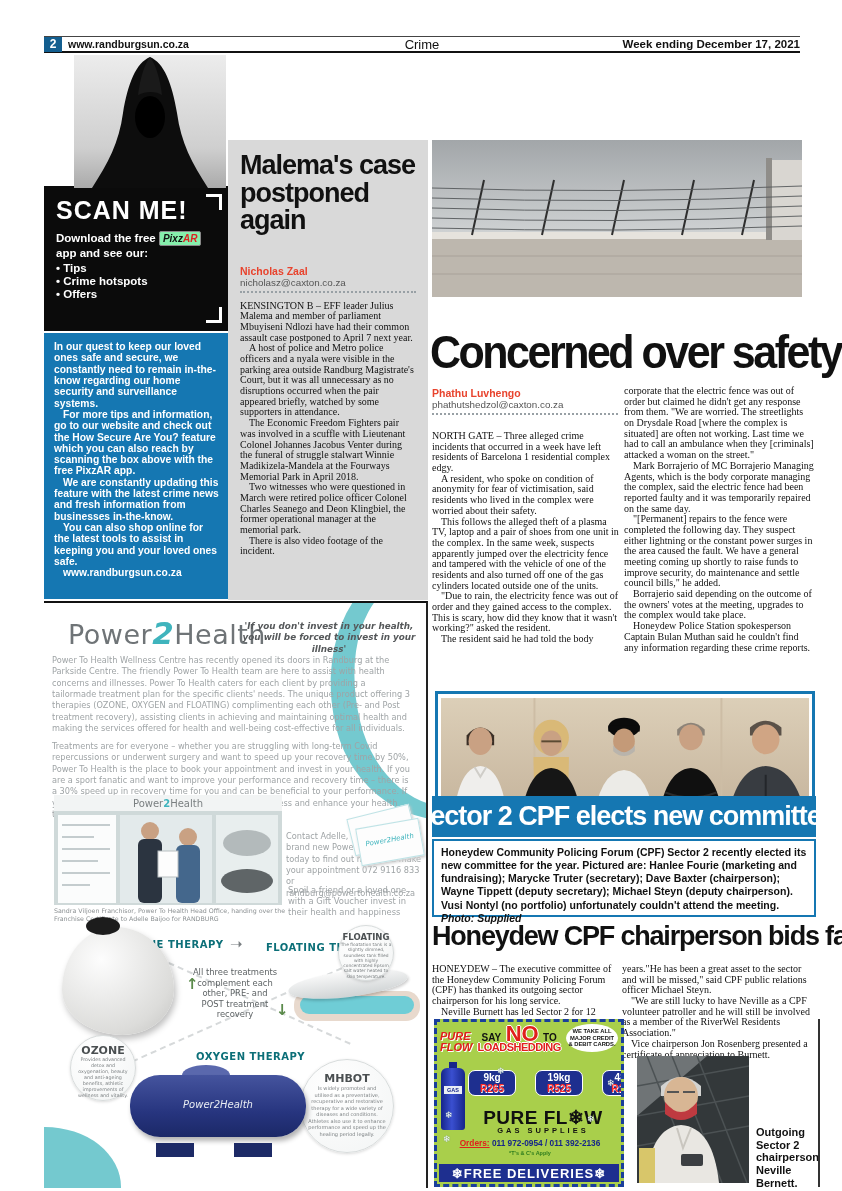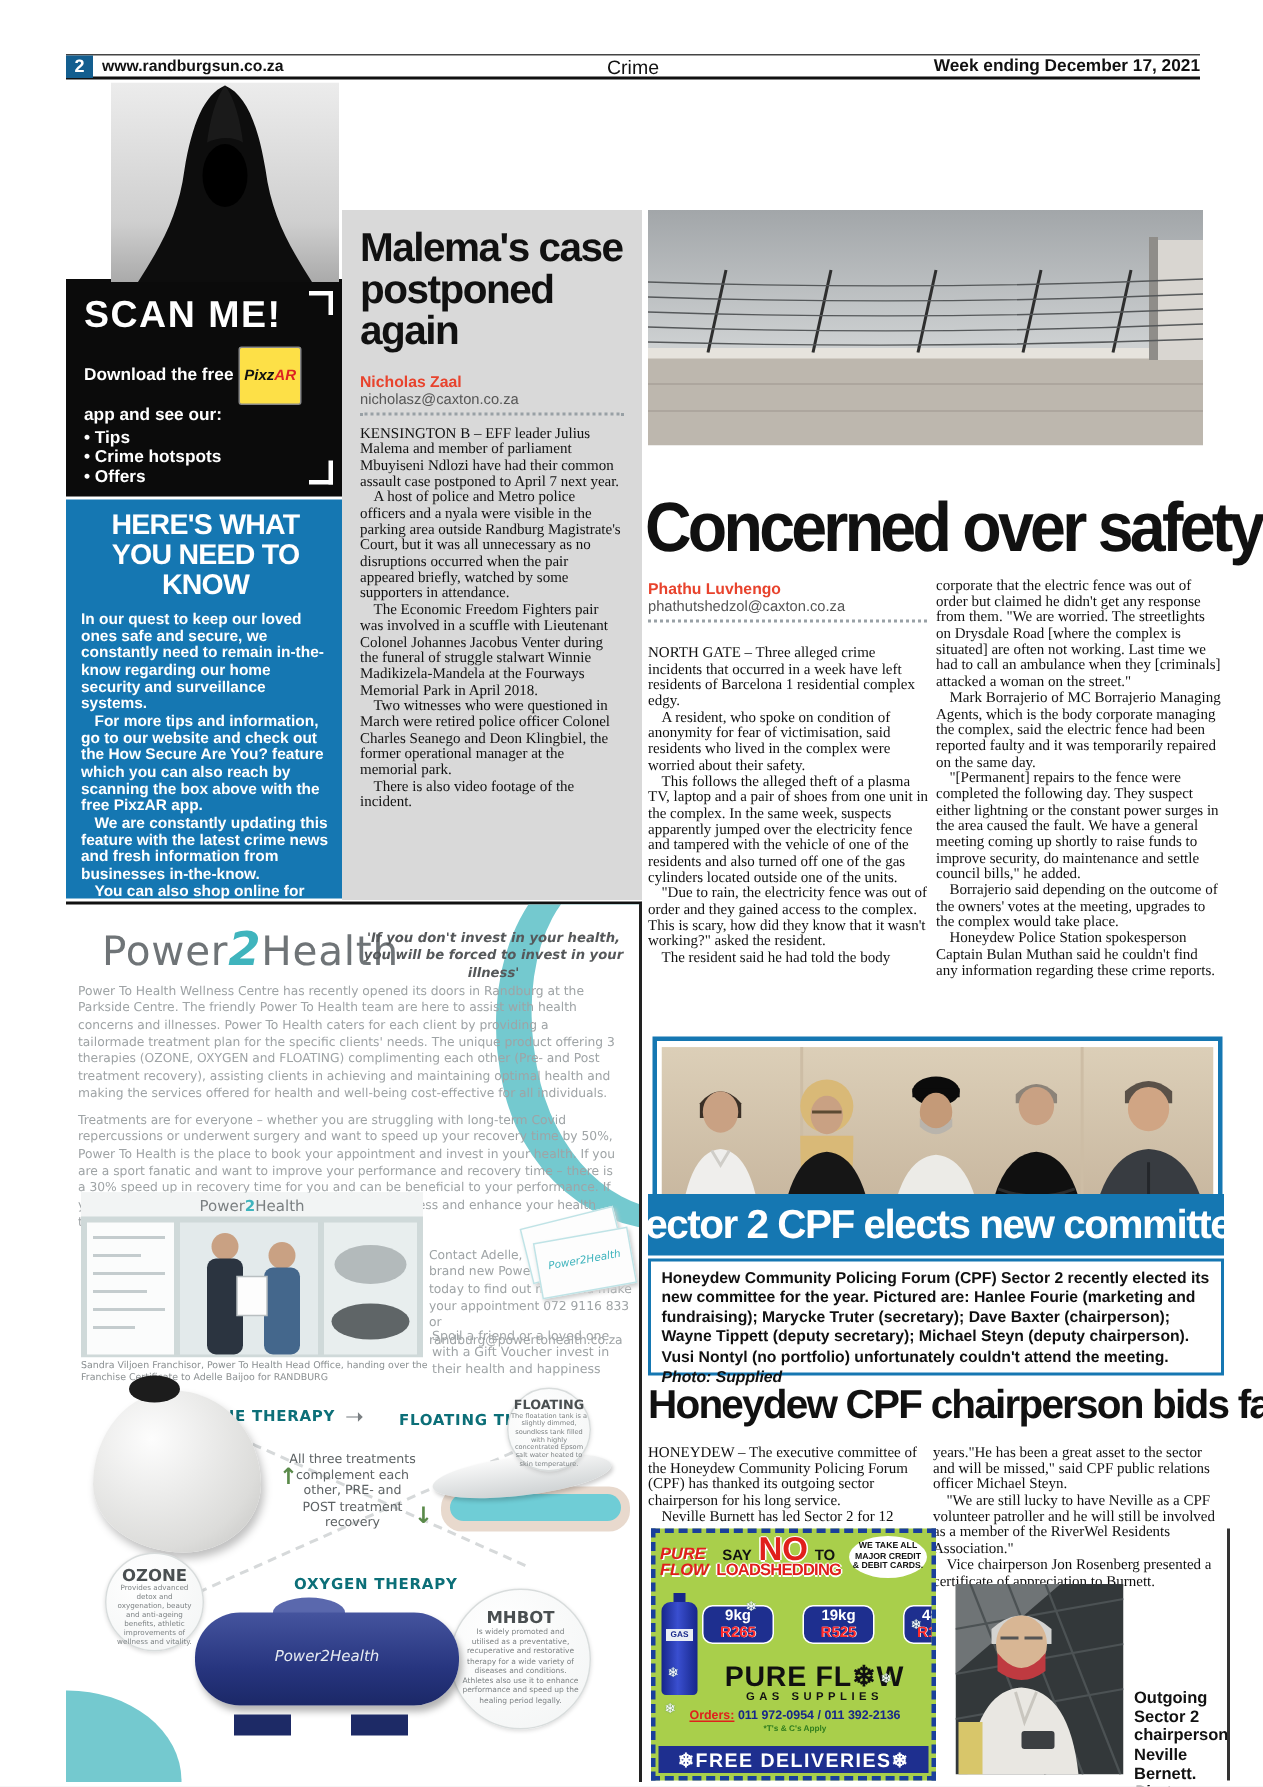"Malema's case postponed again" #malema .hl { margin-bottom: 14px -> 30px }
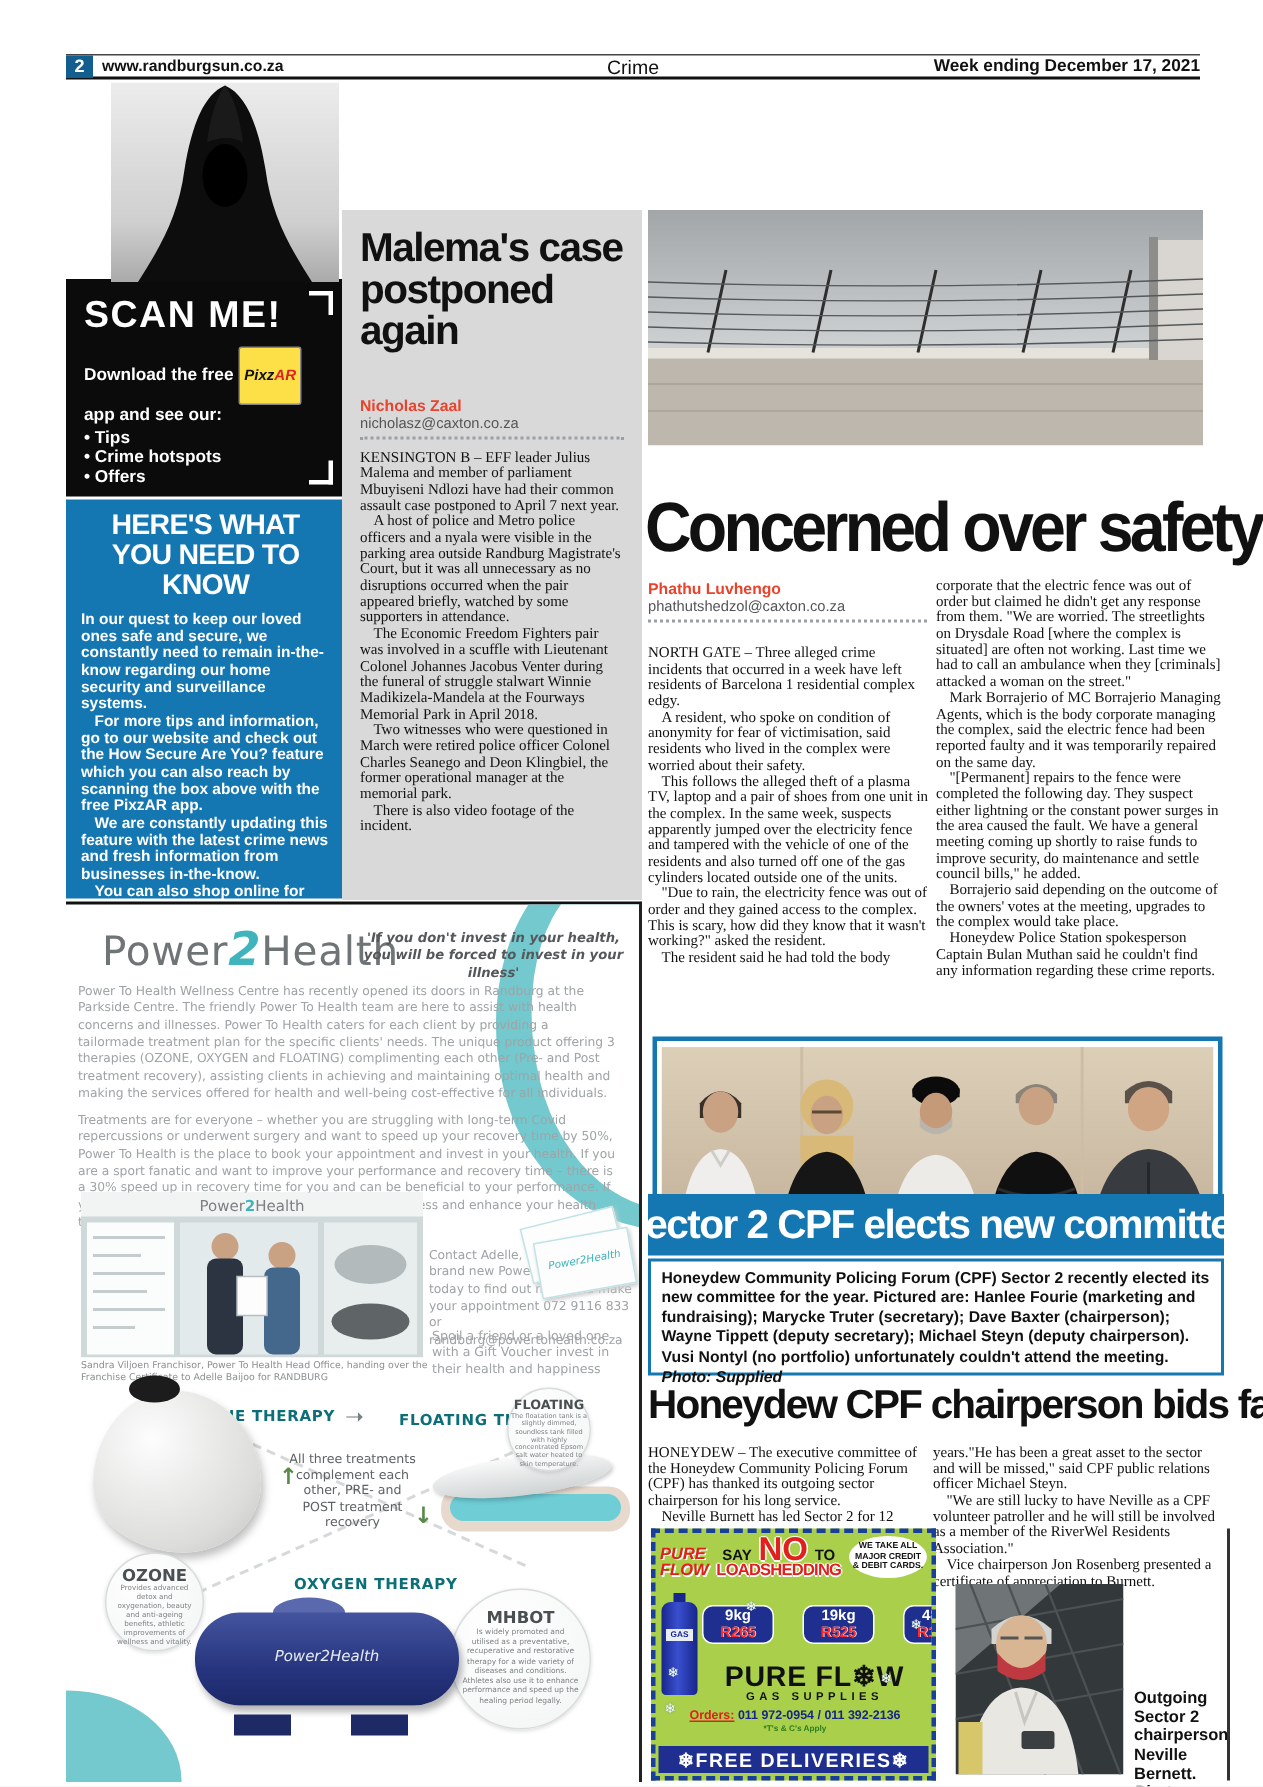"PixzAR" .pixzar { background: #fde047 -> #86efac; padding: 12px 3px -> 0 3px }
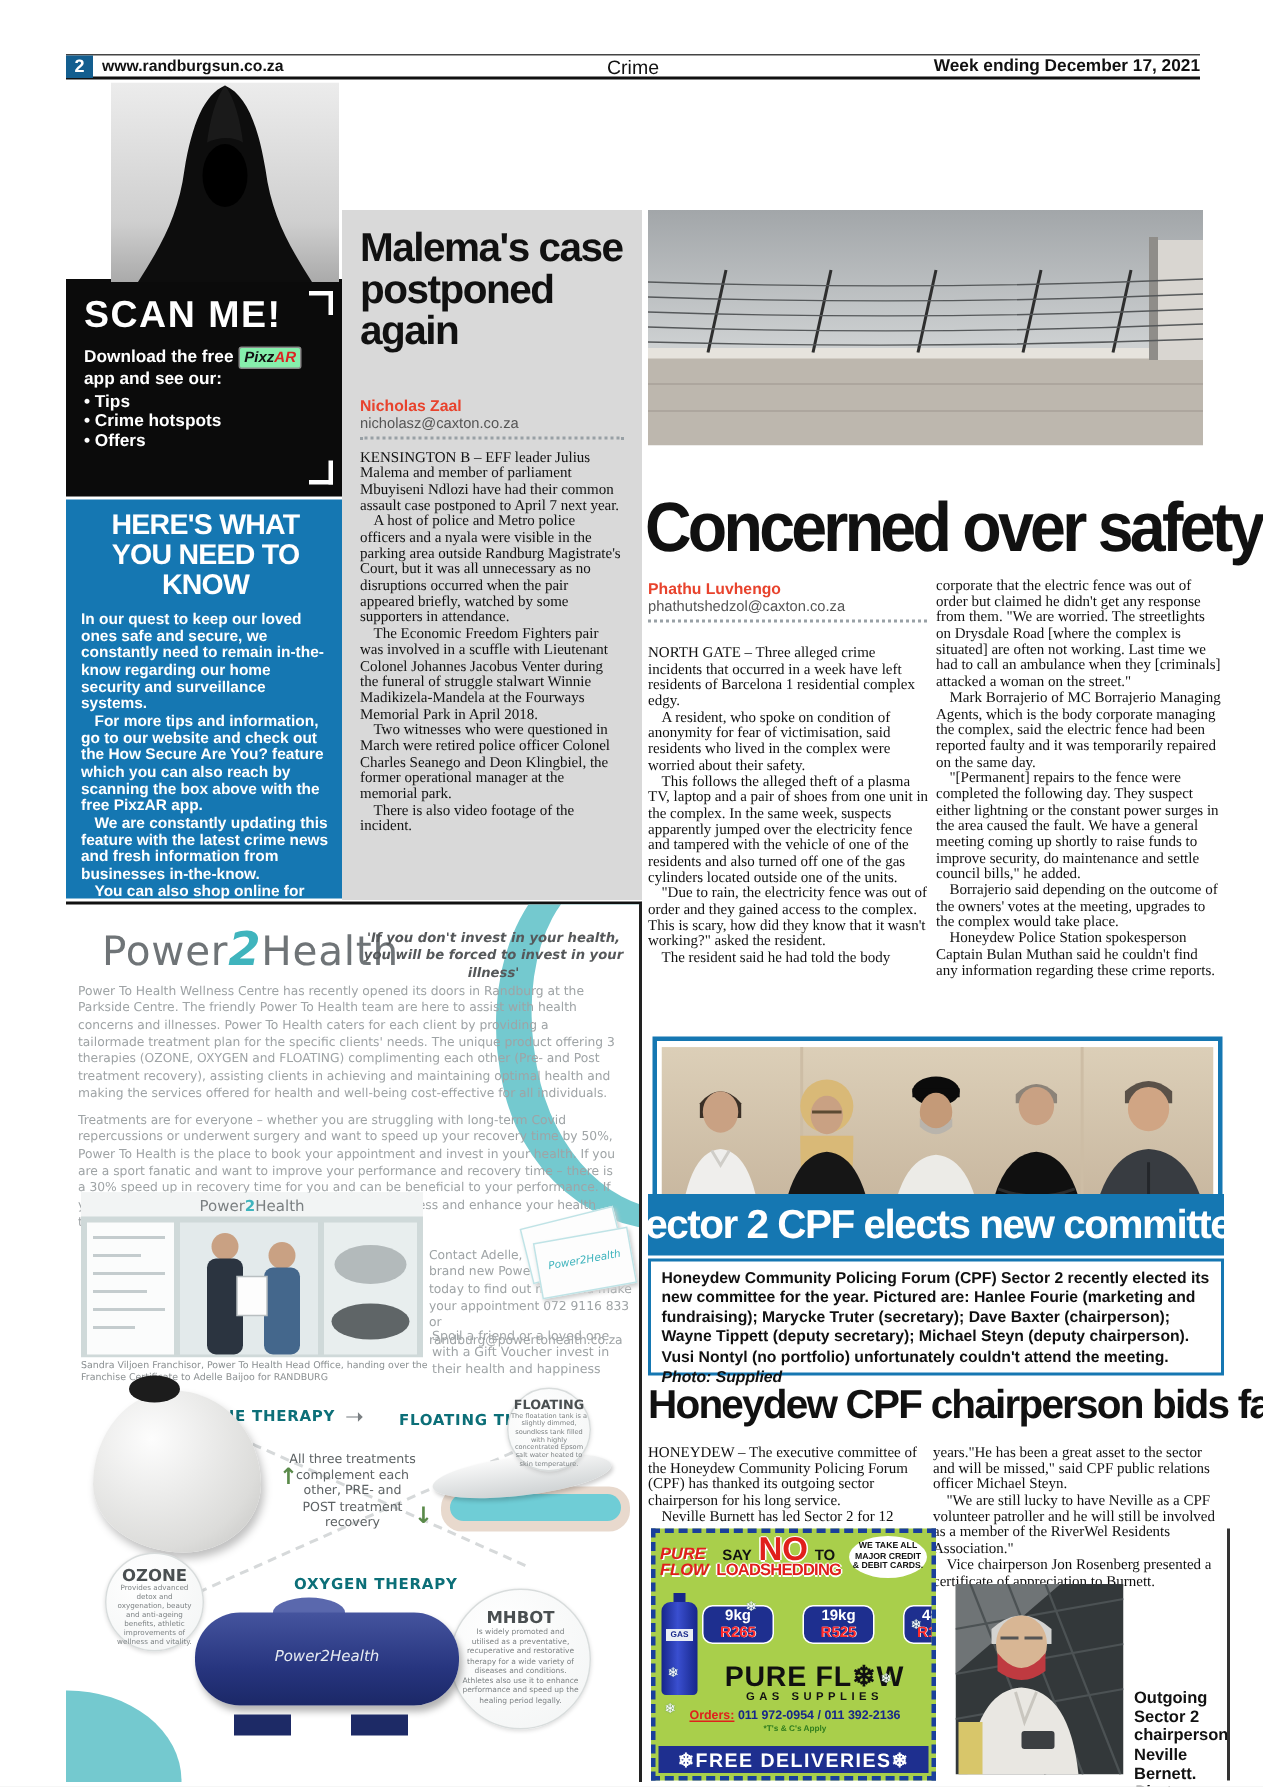"HERE'S WHAT YOU NEED TO" div.ttl { html: <div>HERE'S WHAT YOU NEED TO KNOW</div> -> none }
